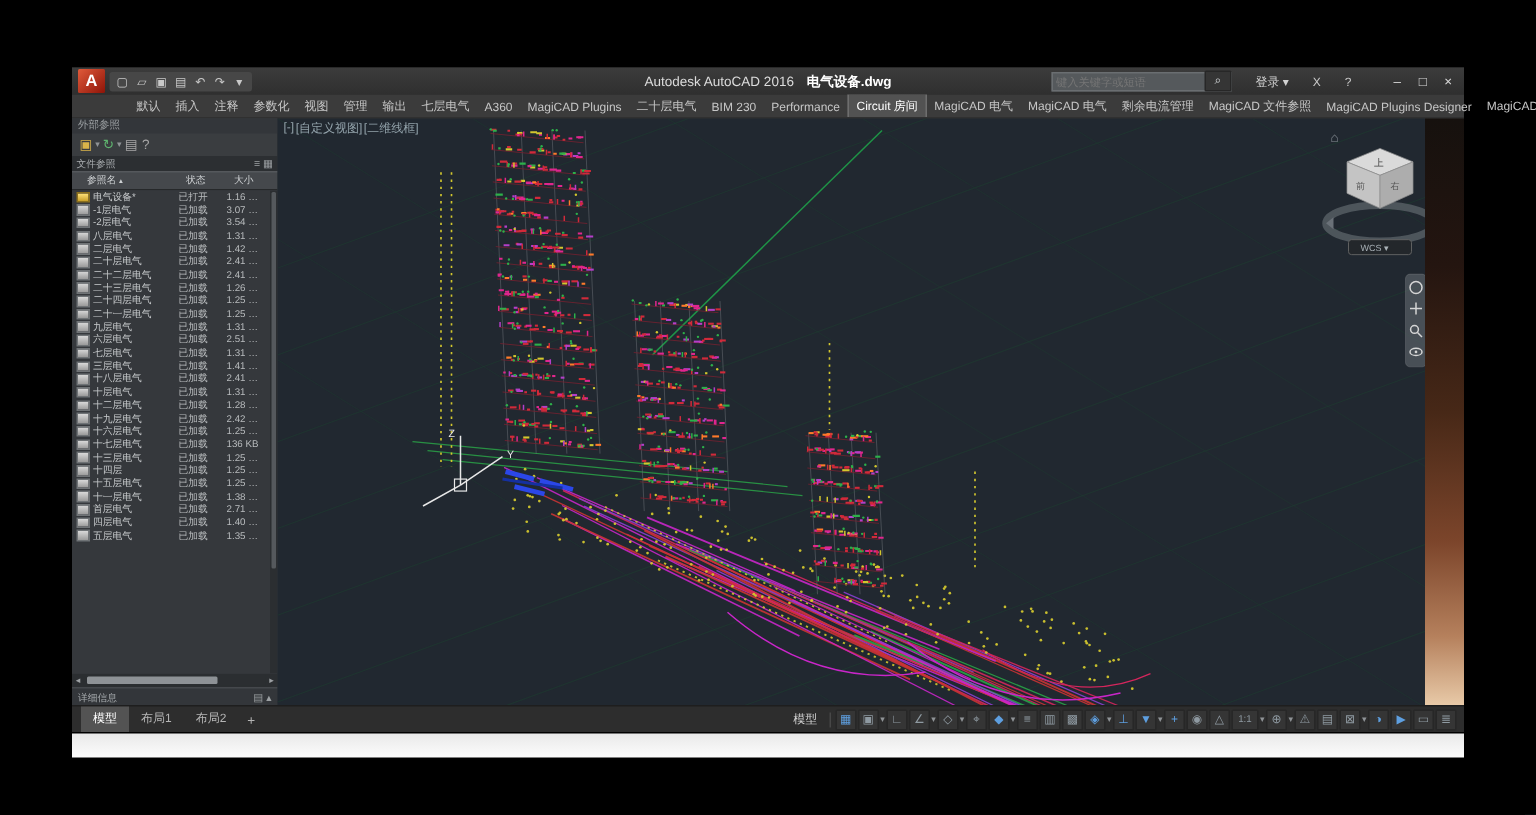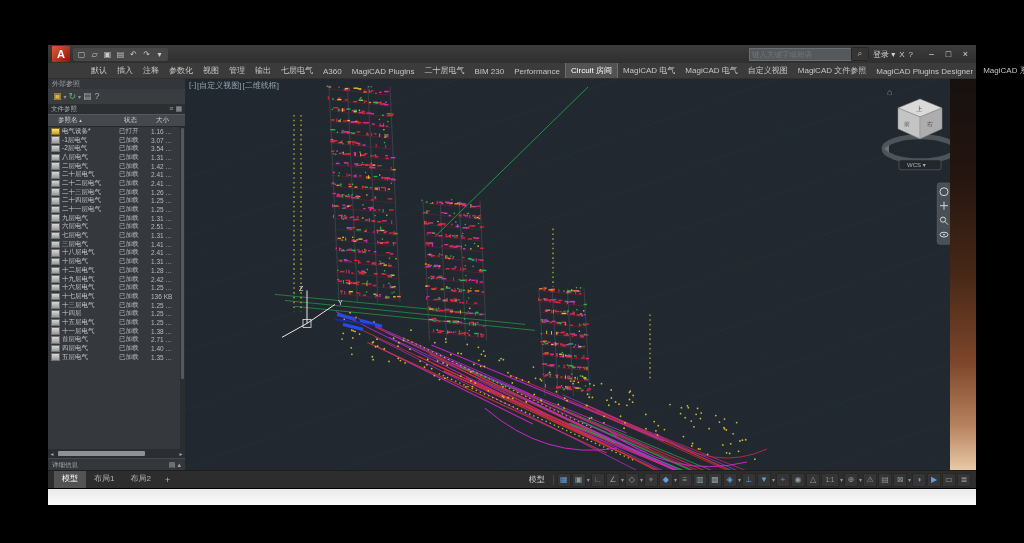"Autodesk AutoCAD 2016 电气设备.dwg" div.wtitle { html: none -> <div> <span>Autodesk AutoCAD 2016</span> <b>电气设备.dwg</b> </div> }
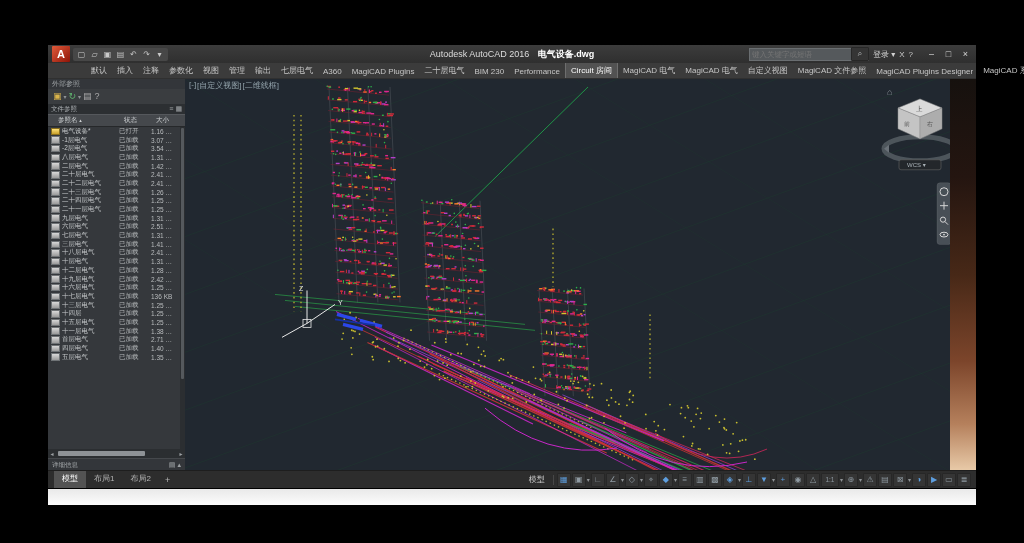"键入关键字或短语" .tbright { gap: 4px -> 16px }
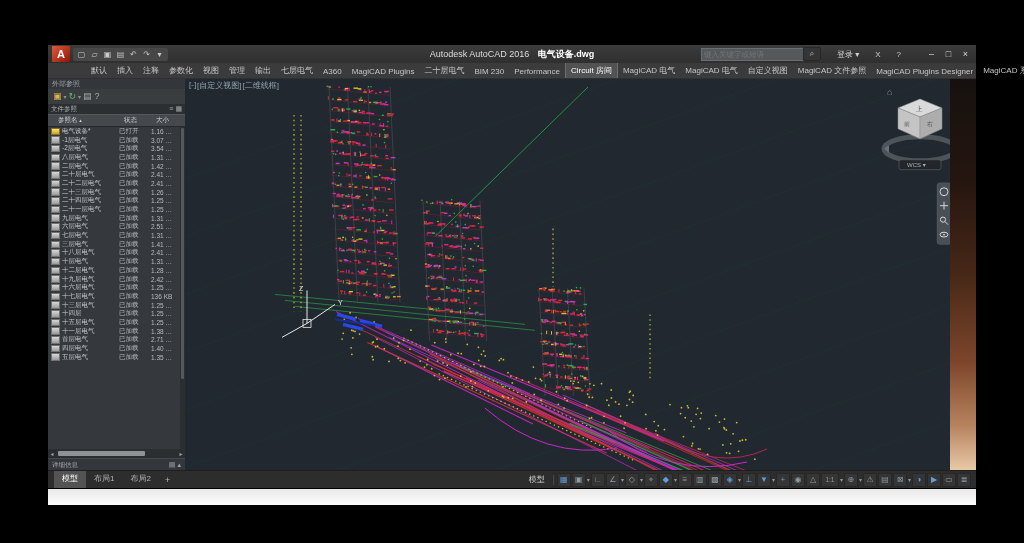"自定义视图" div.rtab { text: 自定义视图 -> 剩余电流管理 }
